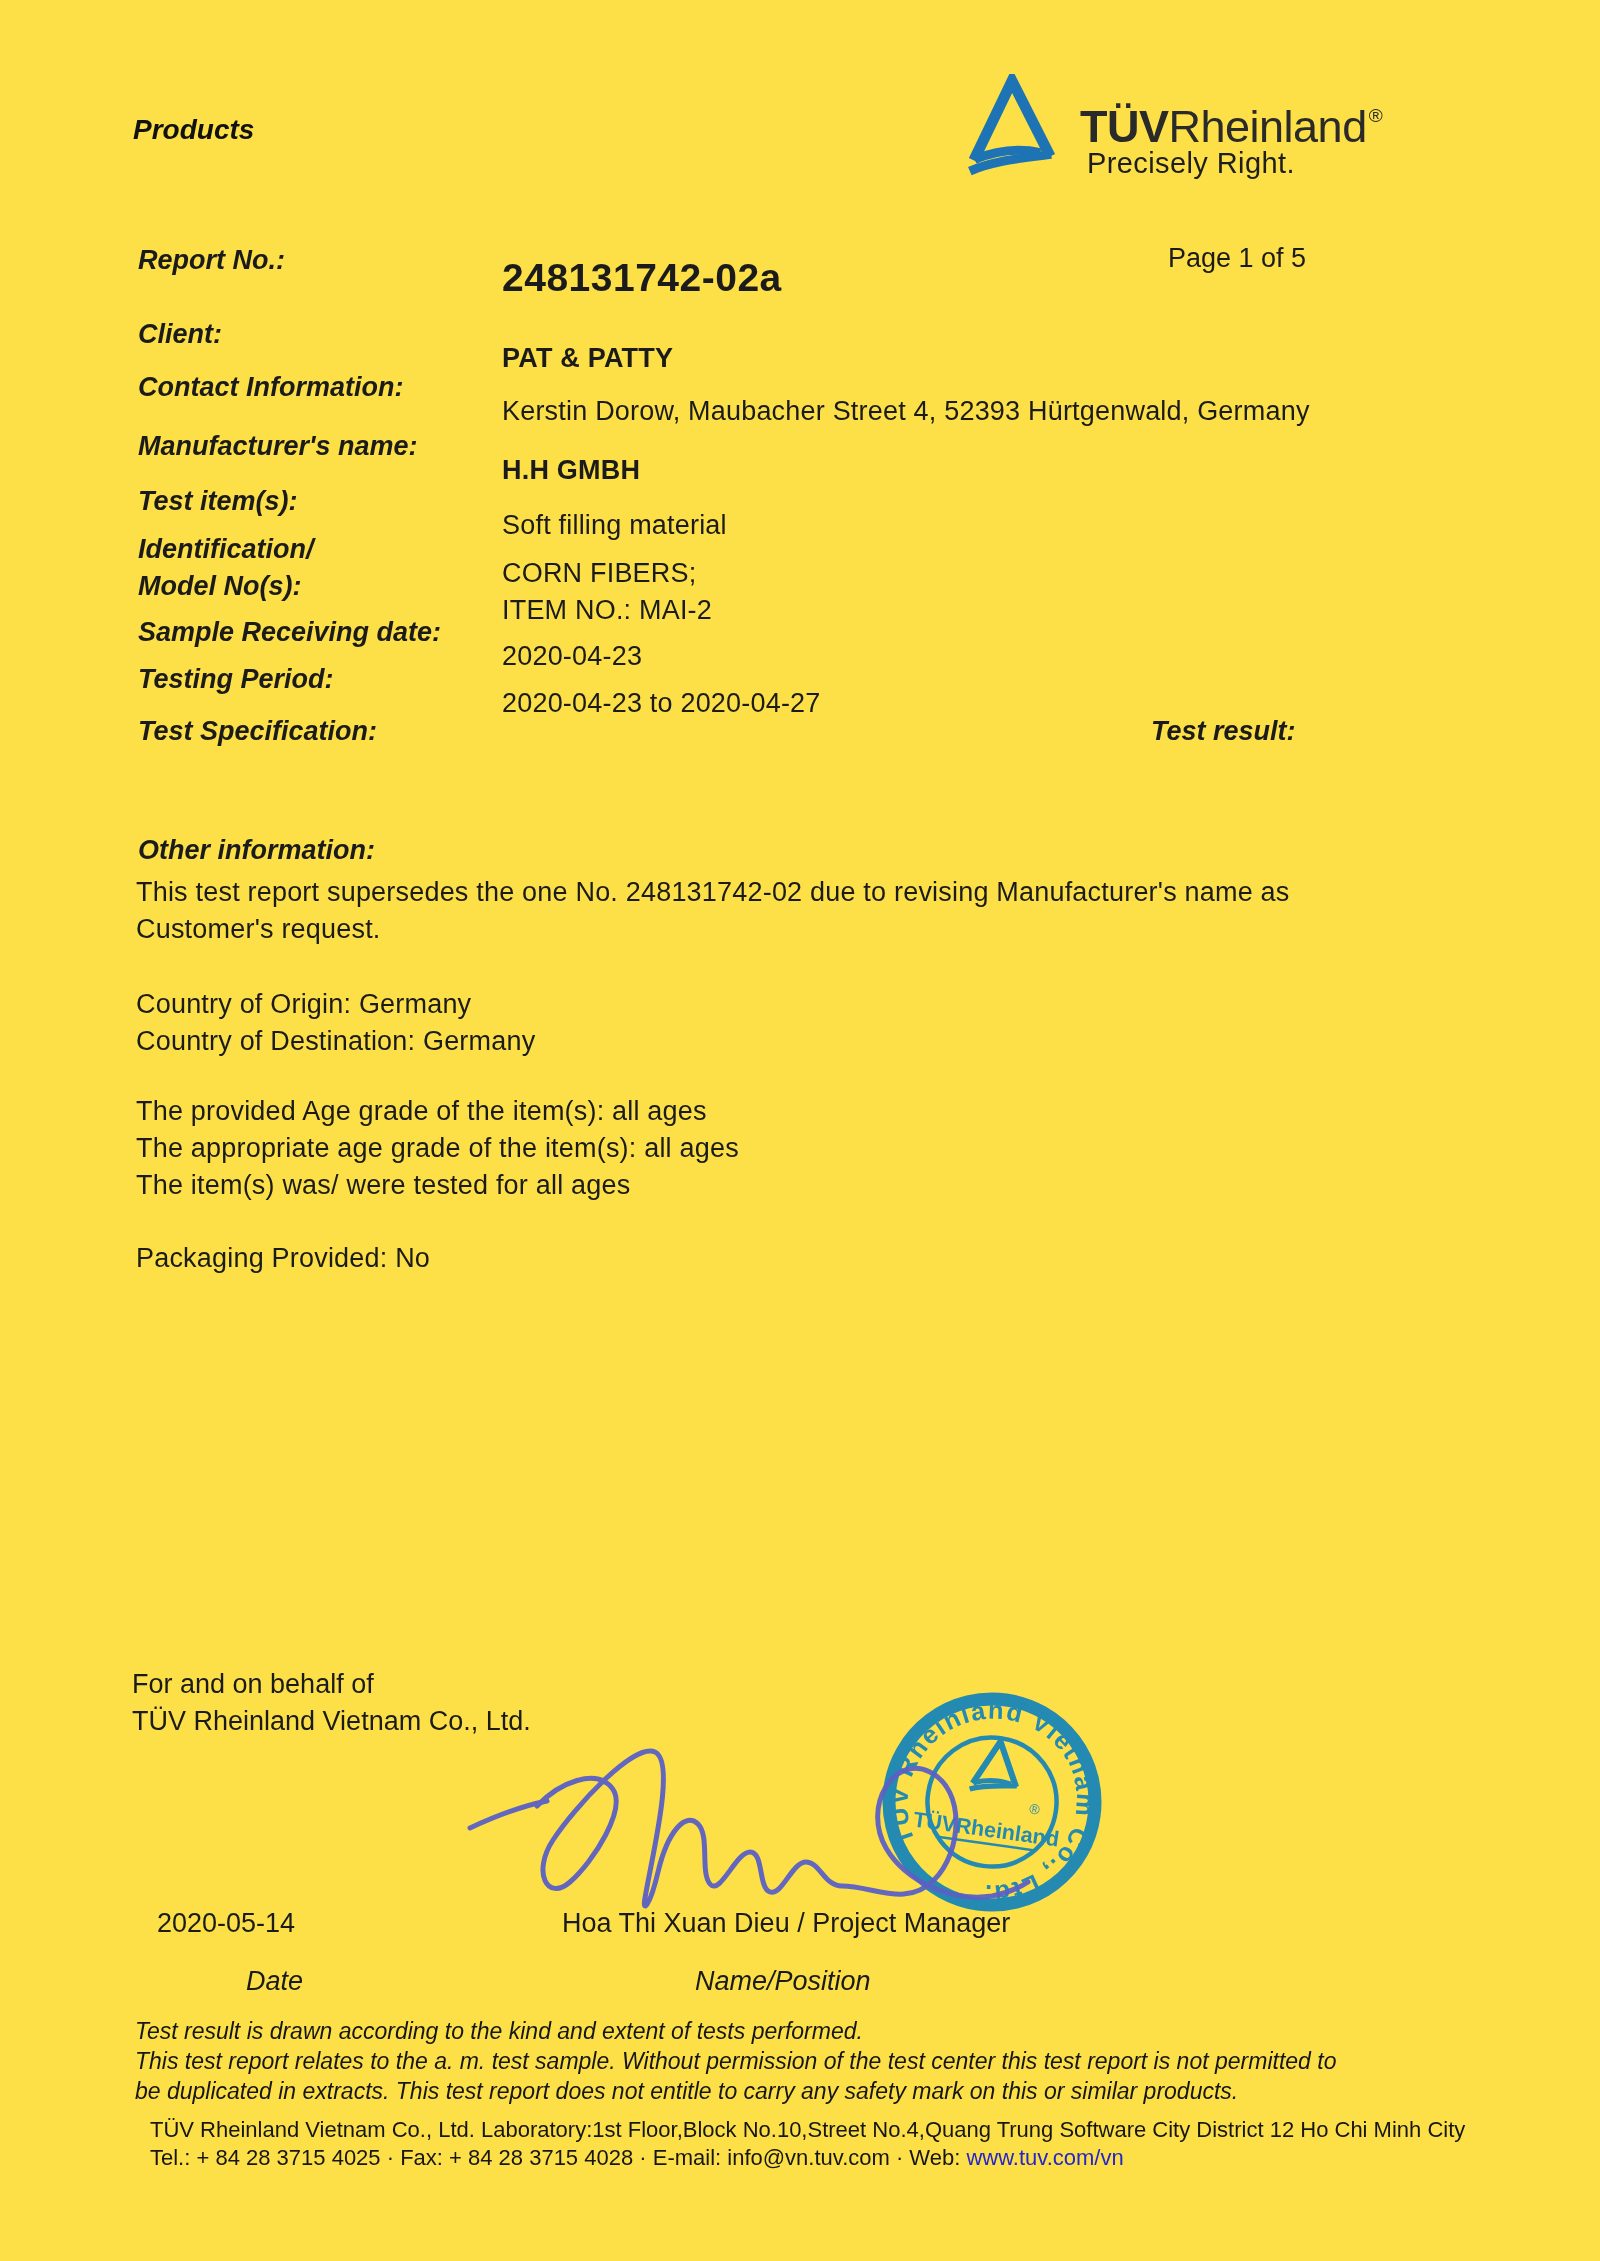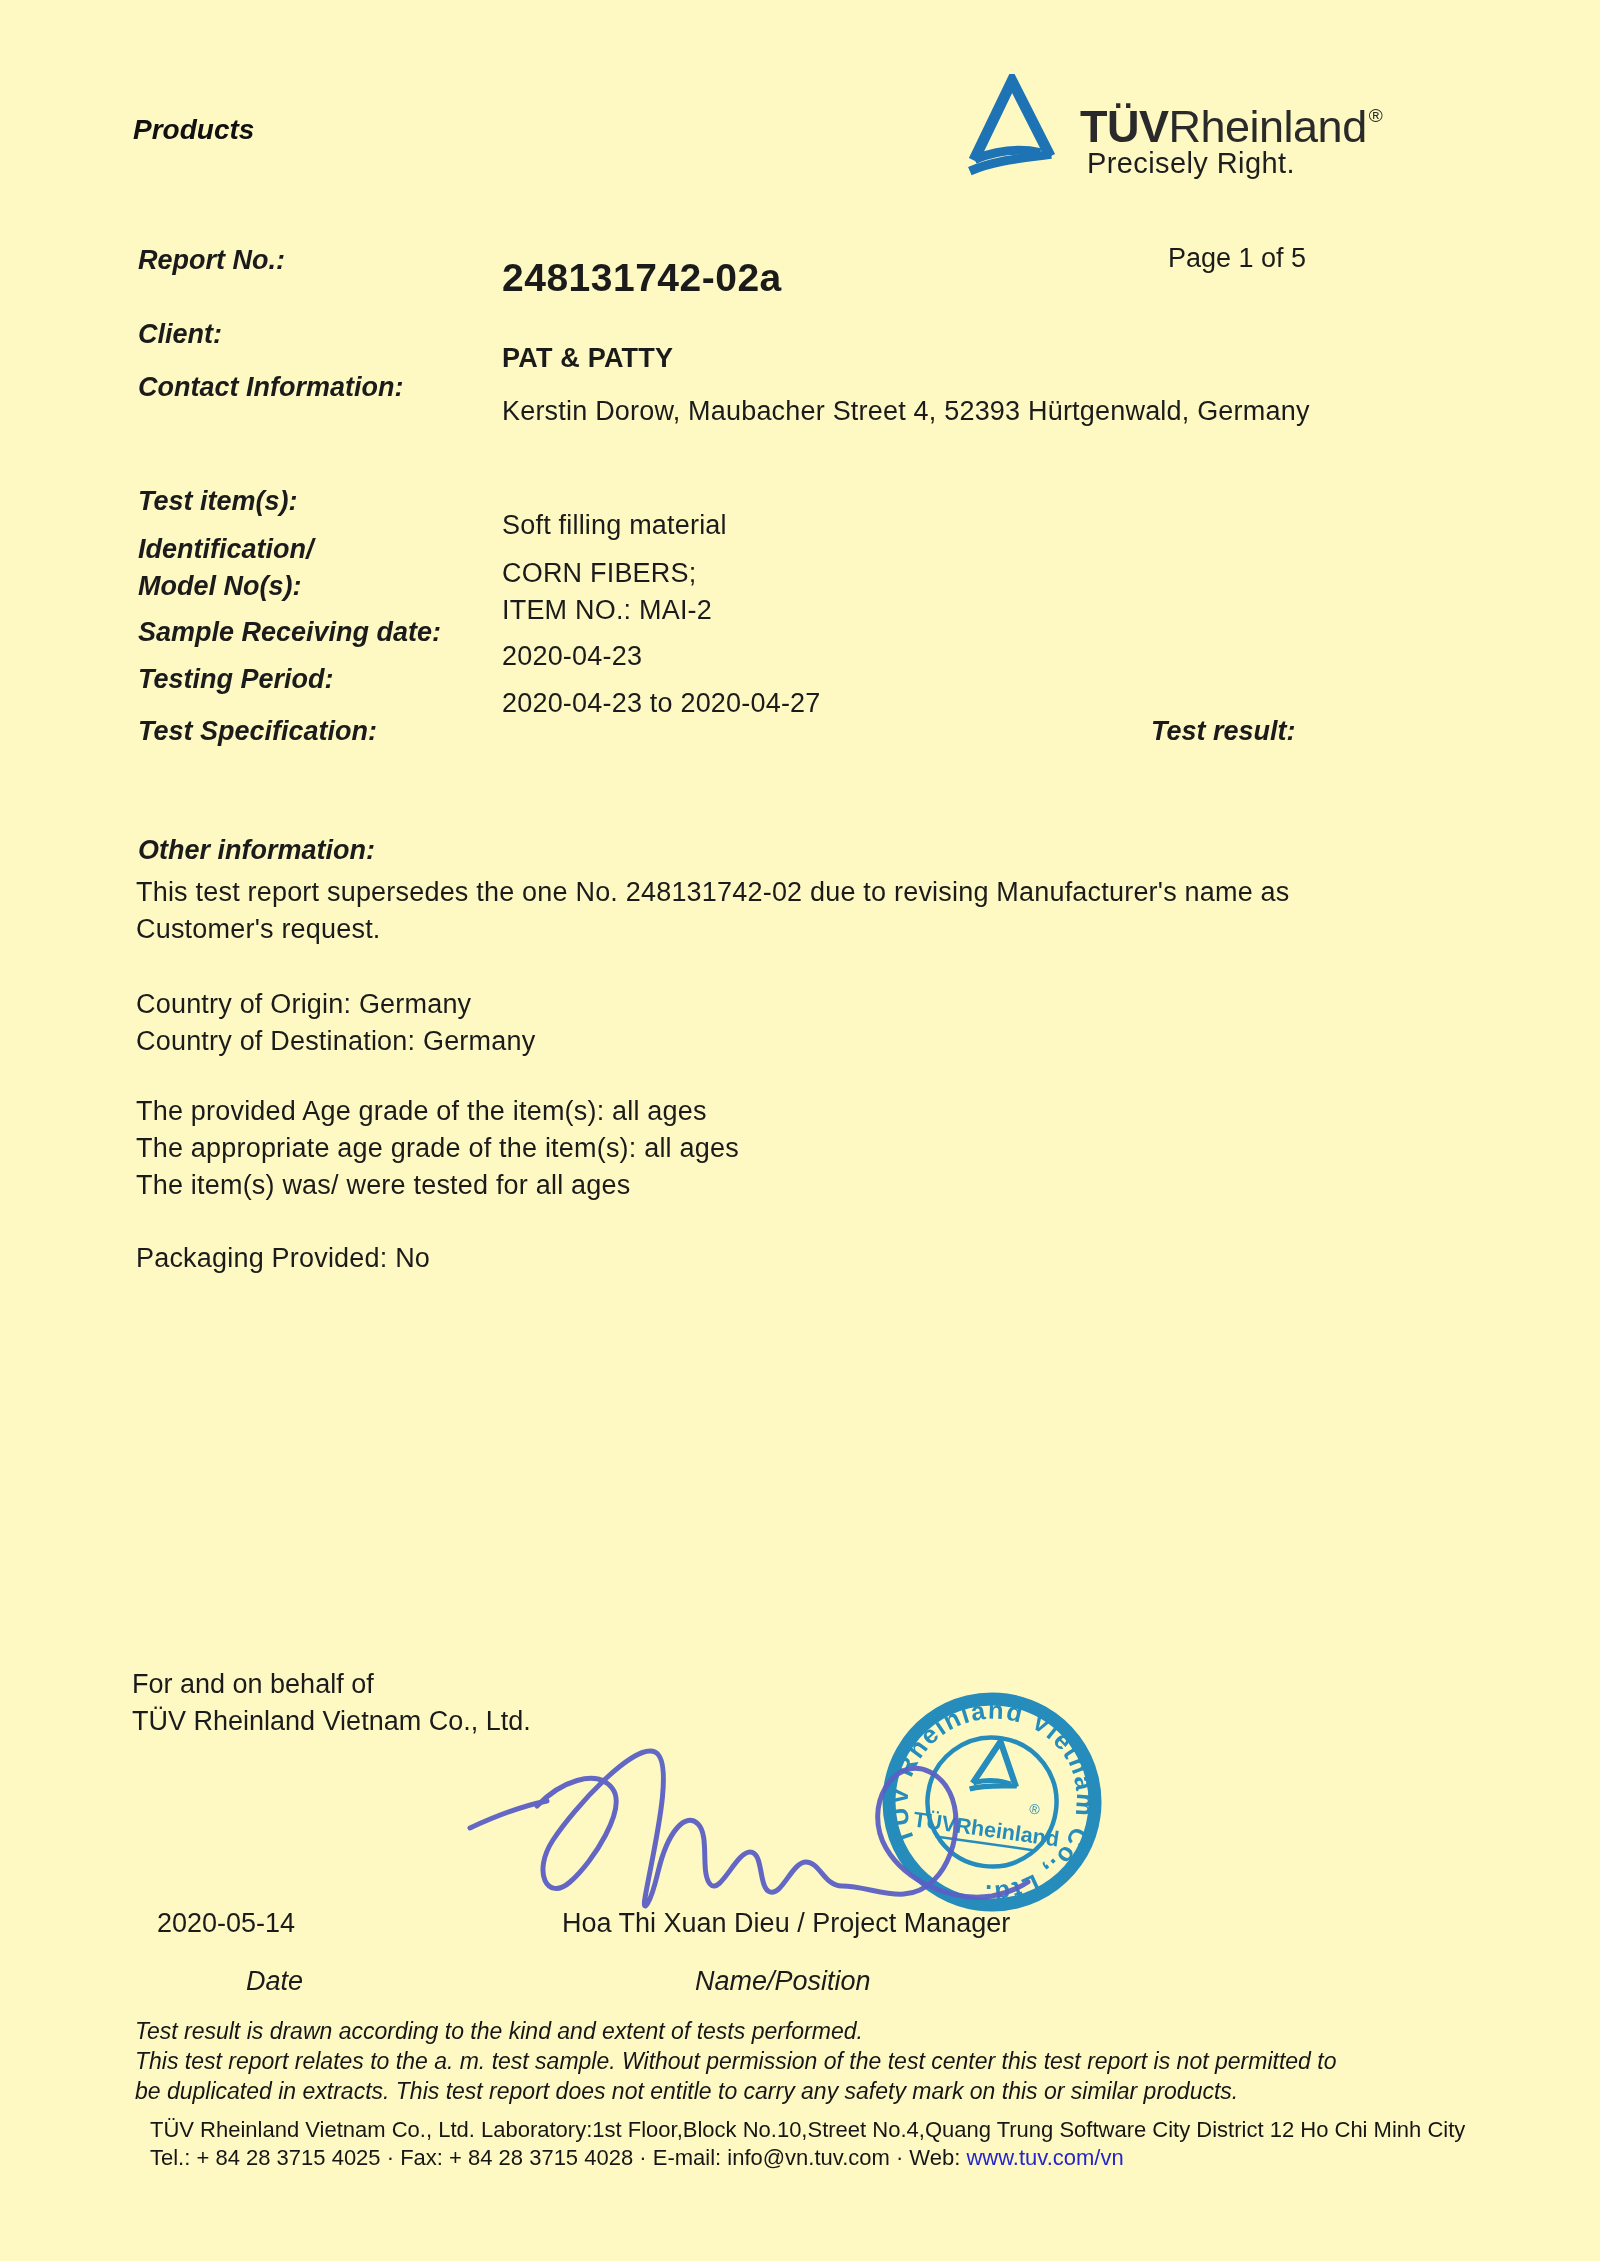"Products" .page { background: #fef9c3 -> #fde047 }
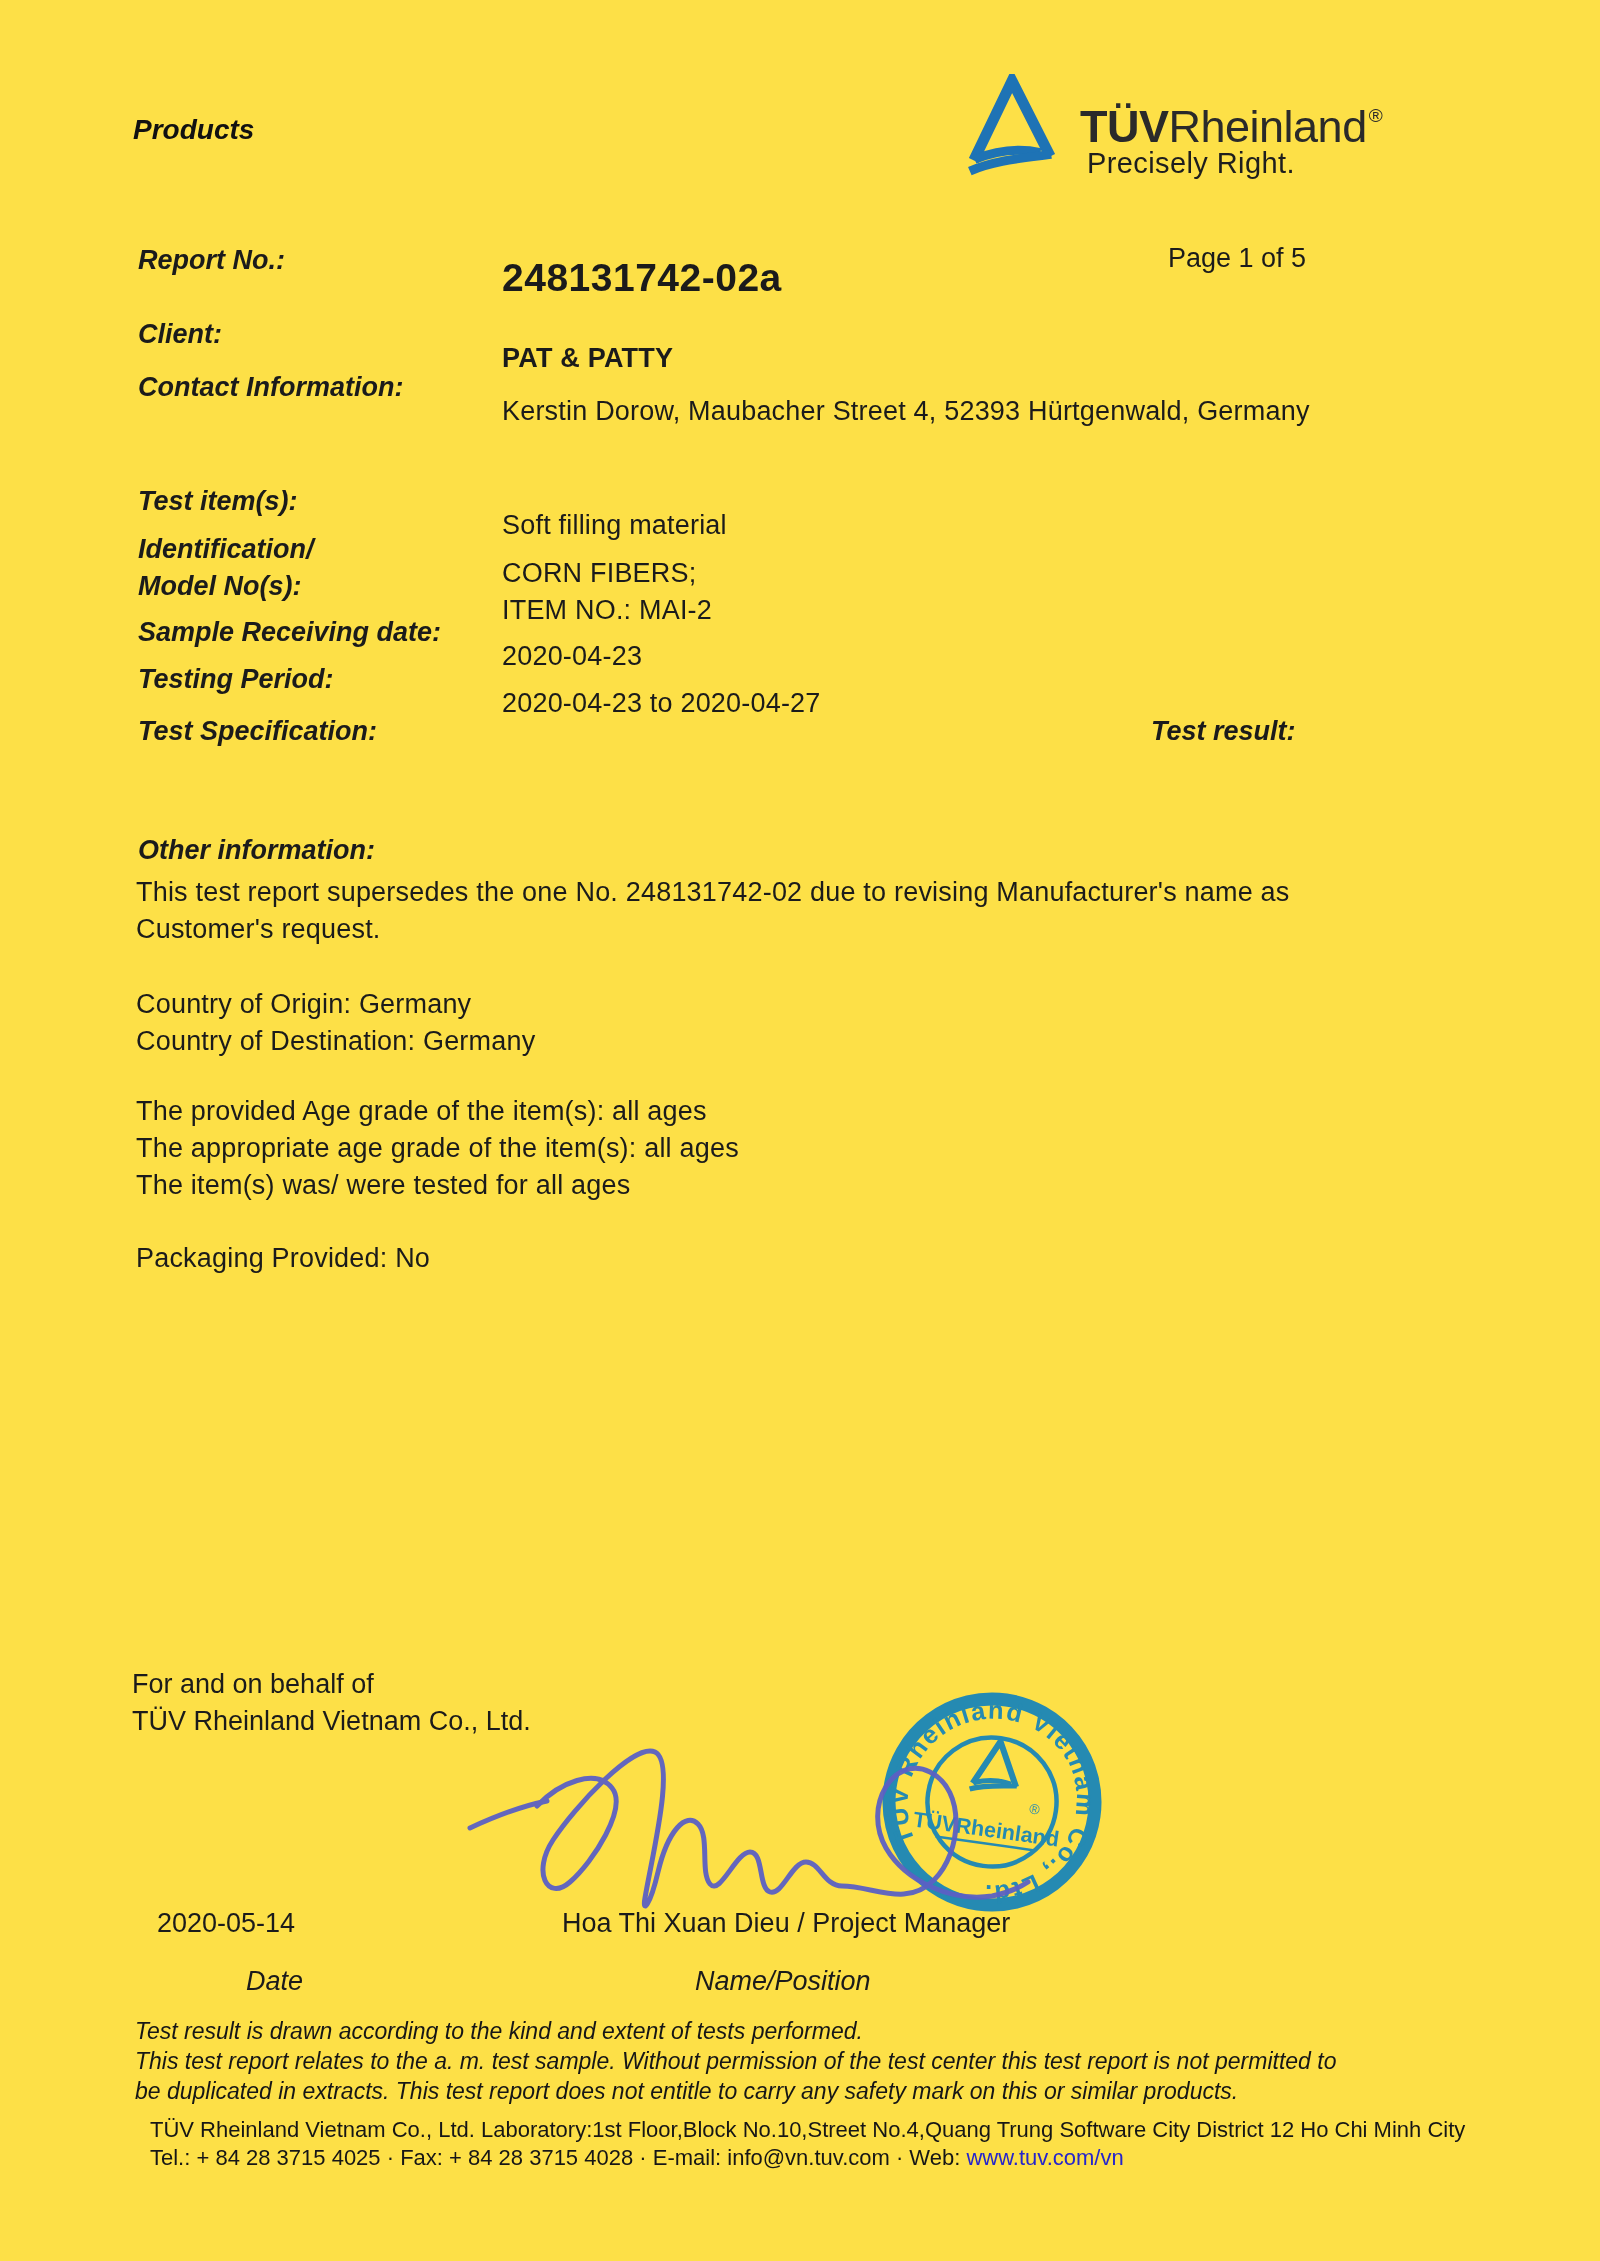"Manufacturer's name:H.H GMBH" div.abs { html: none -> <div> <span>Manufacturer's name:</span><span>H.H GMBH</span> </div> }
